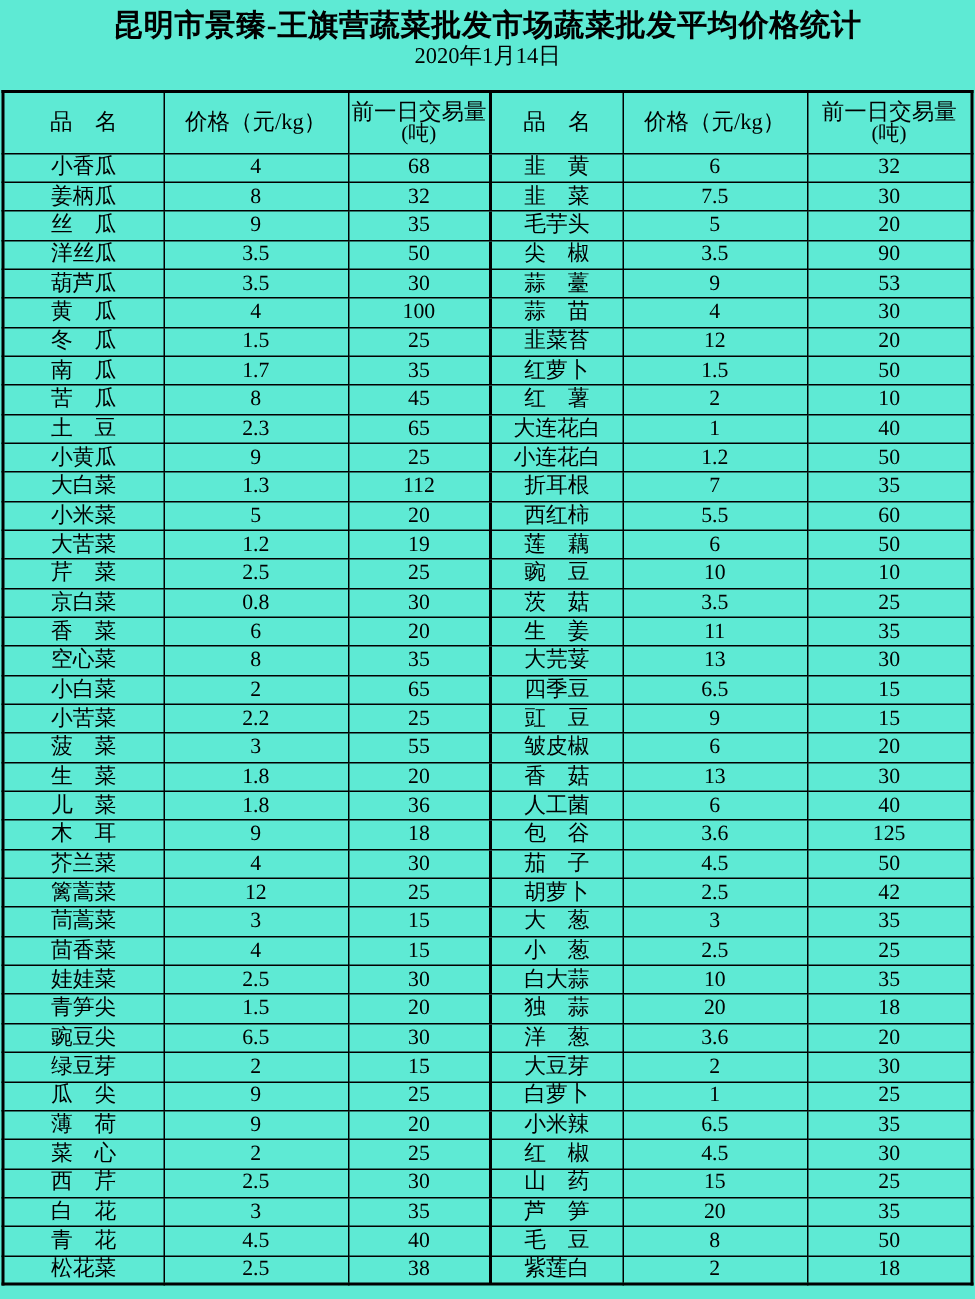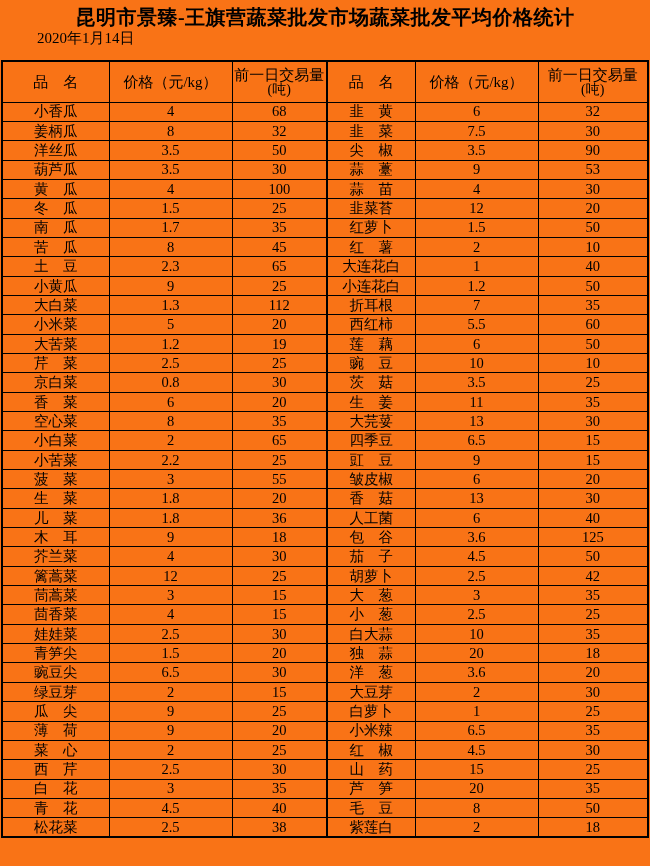"昆明市景臻-王旗营蔬菜批发市场蔬菜批发平均价格统计" .page { background: #f97316 -> #5eead4 }
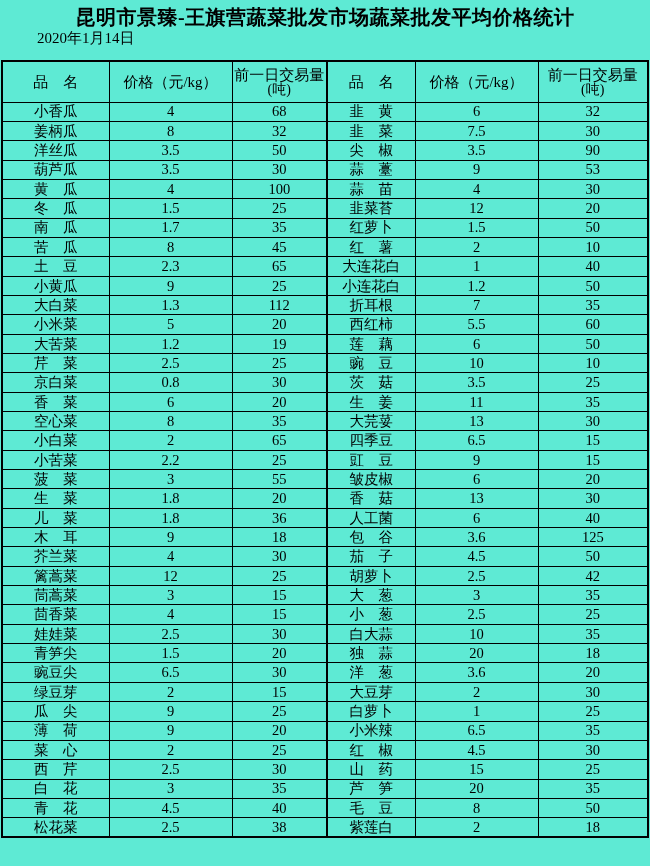"2020年1月14日" .doc-date { margin-left: 37px -> none; text-align: left -> center }
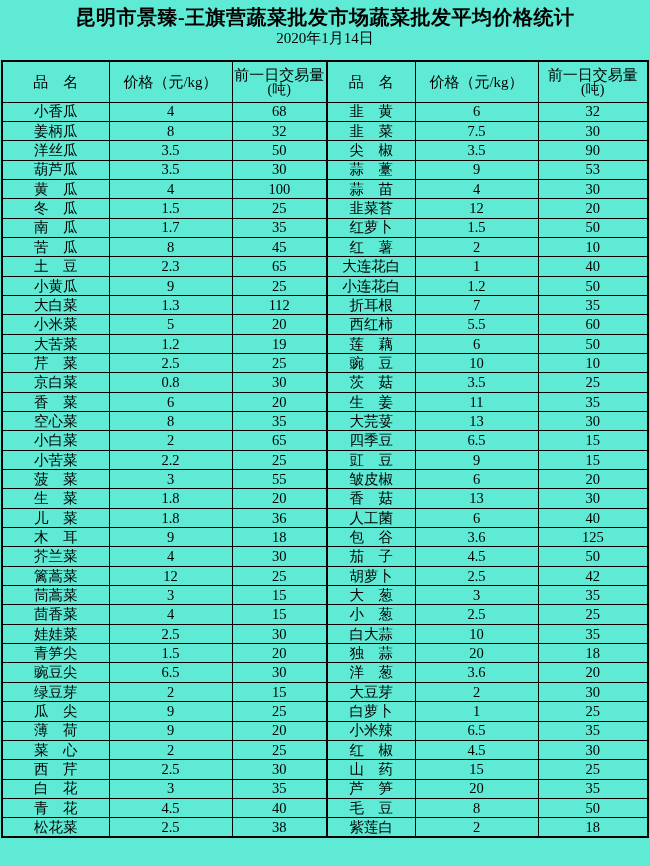"丝 瓜" tr { html: none -> <tr> <td>丝 瓜</td> <td>9</td> <td>35</td> <td>毛芋头</td> <td>5</td> <td>20</td> </tr> }
